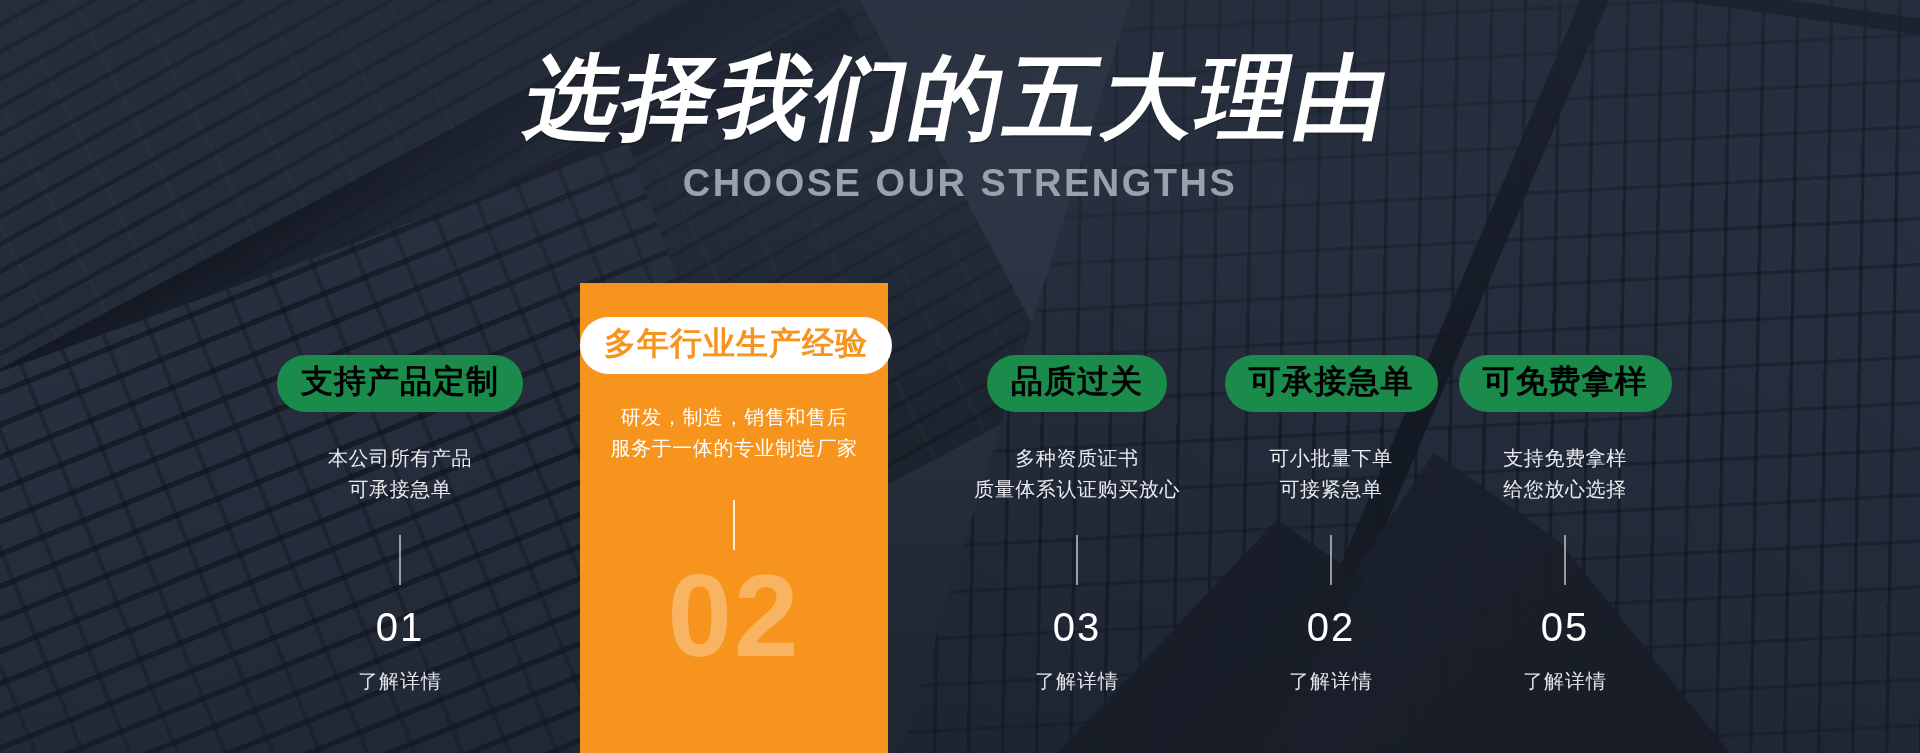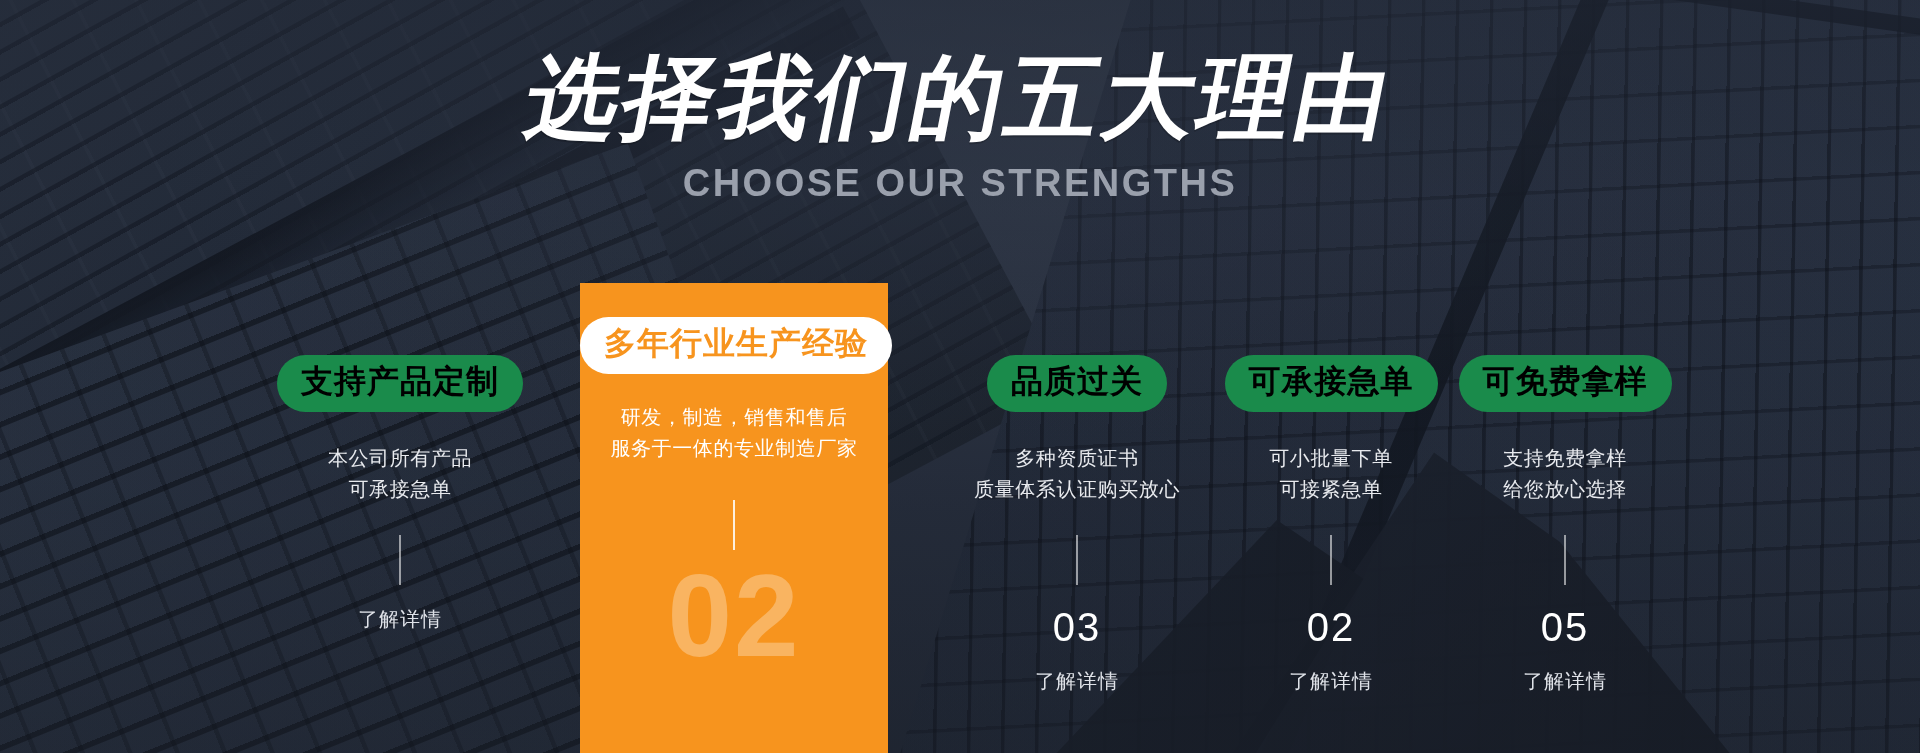"01" div.num { html: none -> <div>01</div> }
